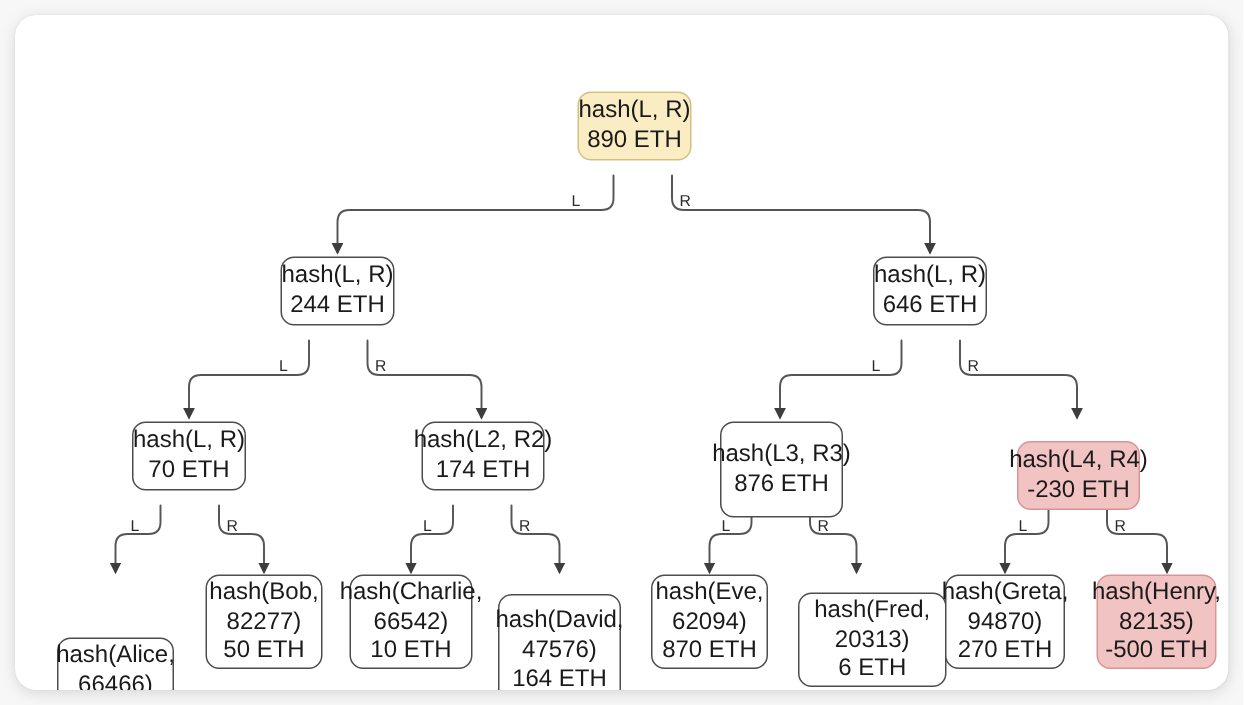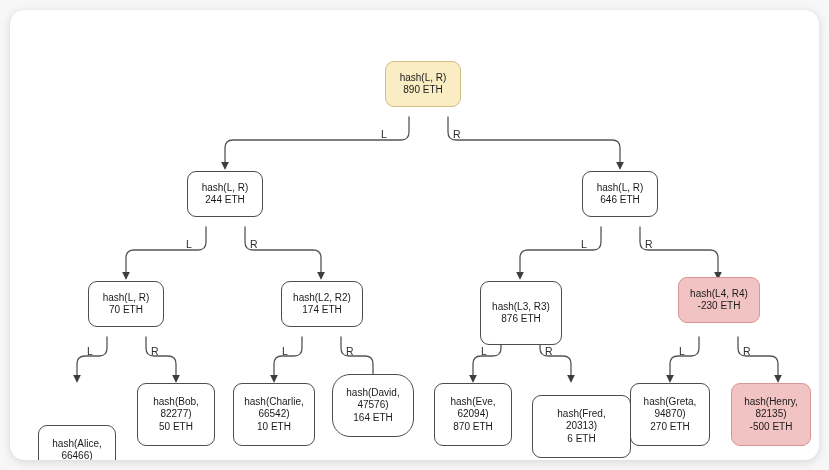"hash(L, R)" .node { font-size: 10px -> 16px }
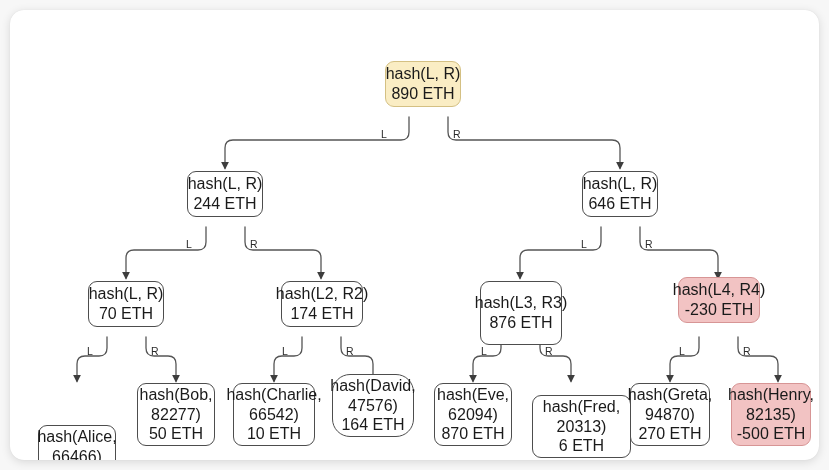"hash(L4, R4)" div.node { top: 267px -> 284px }
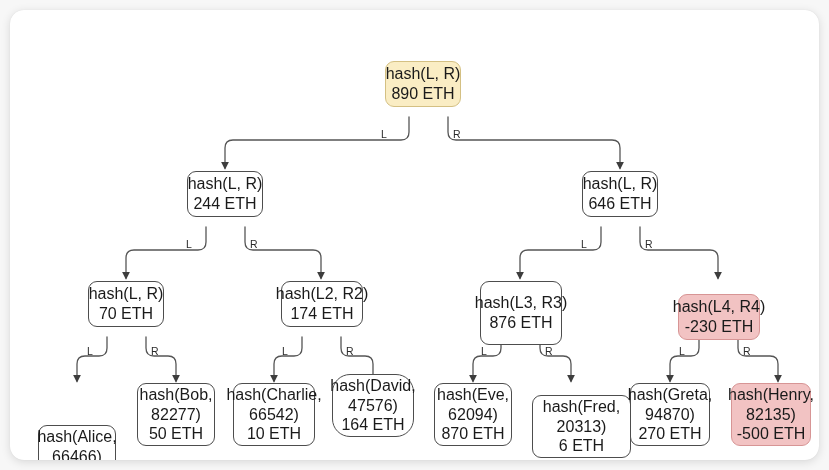"hash(David," div.node { border-radius: 18px -> none; height: 63px -> 75px; top: 364px -> 386px }
